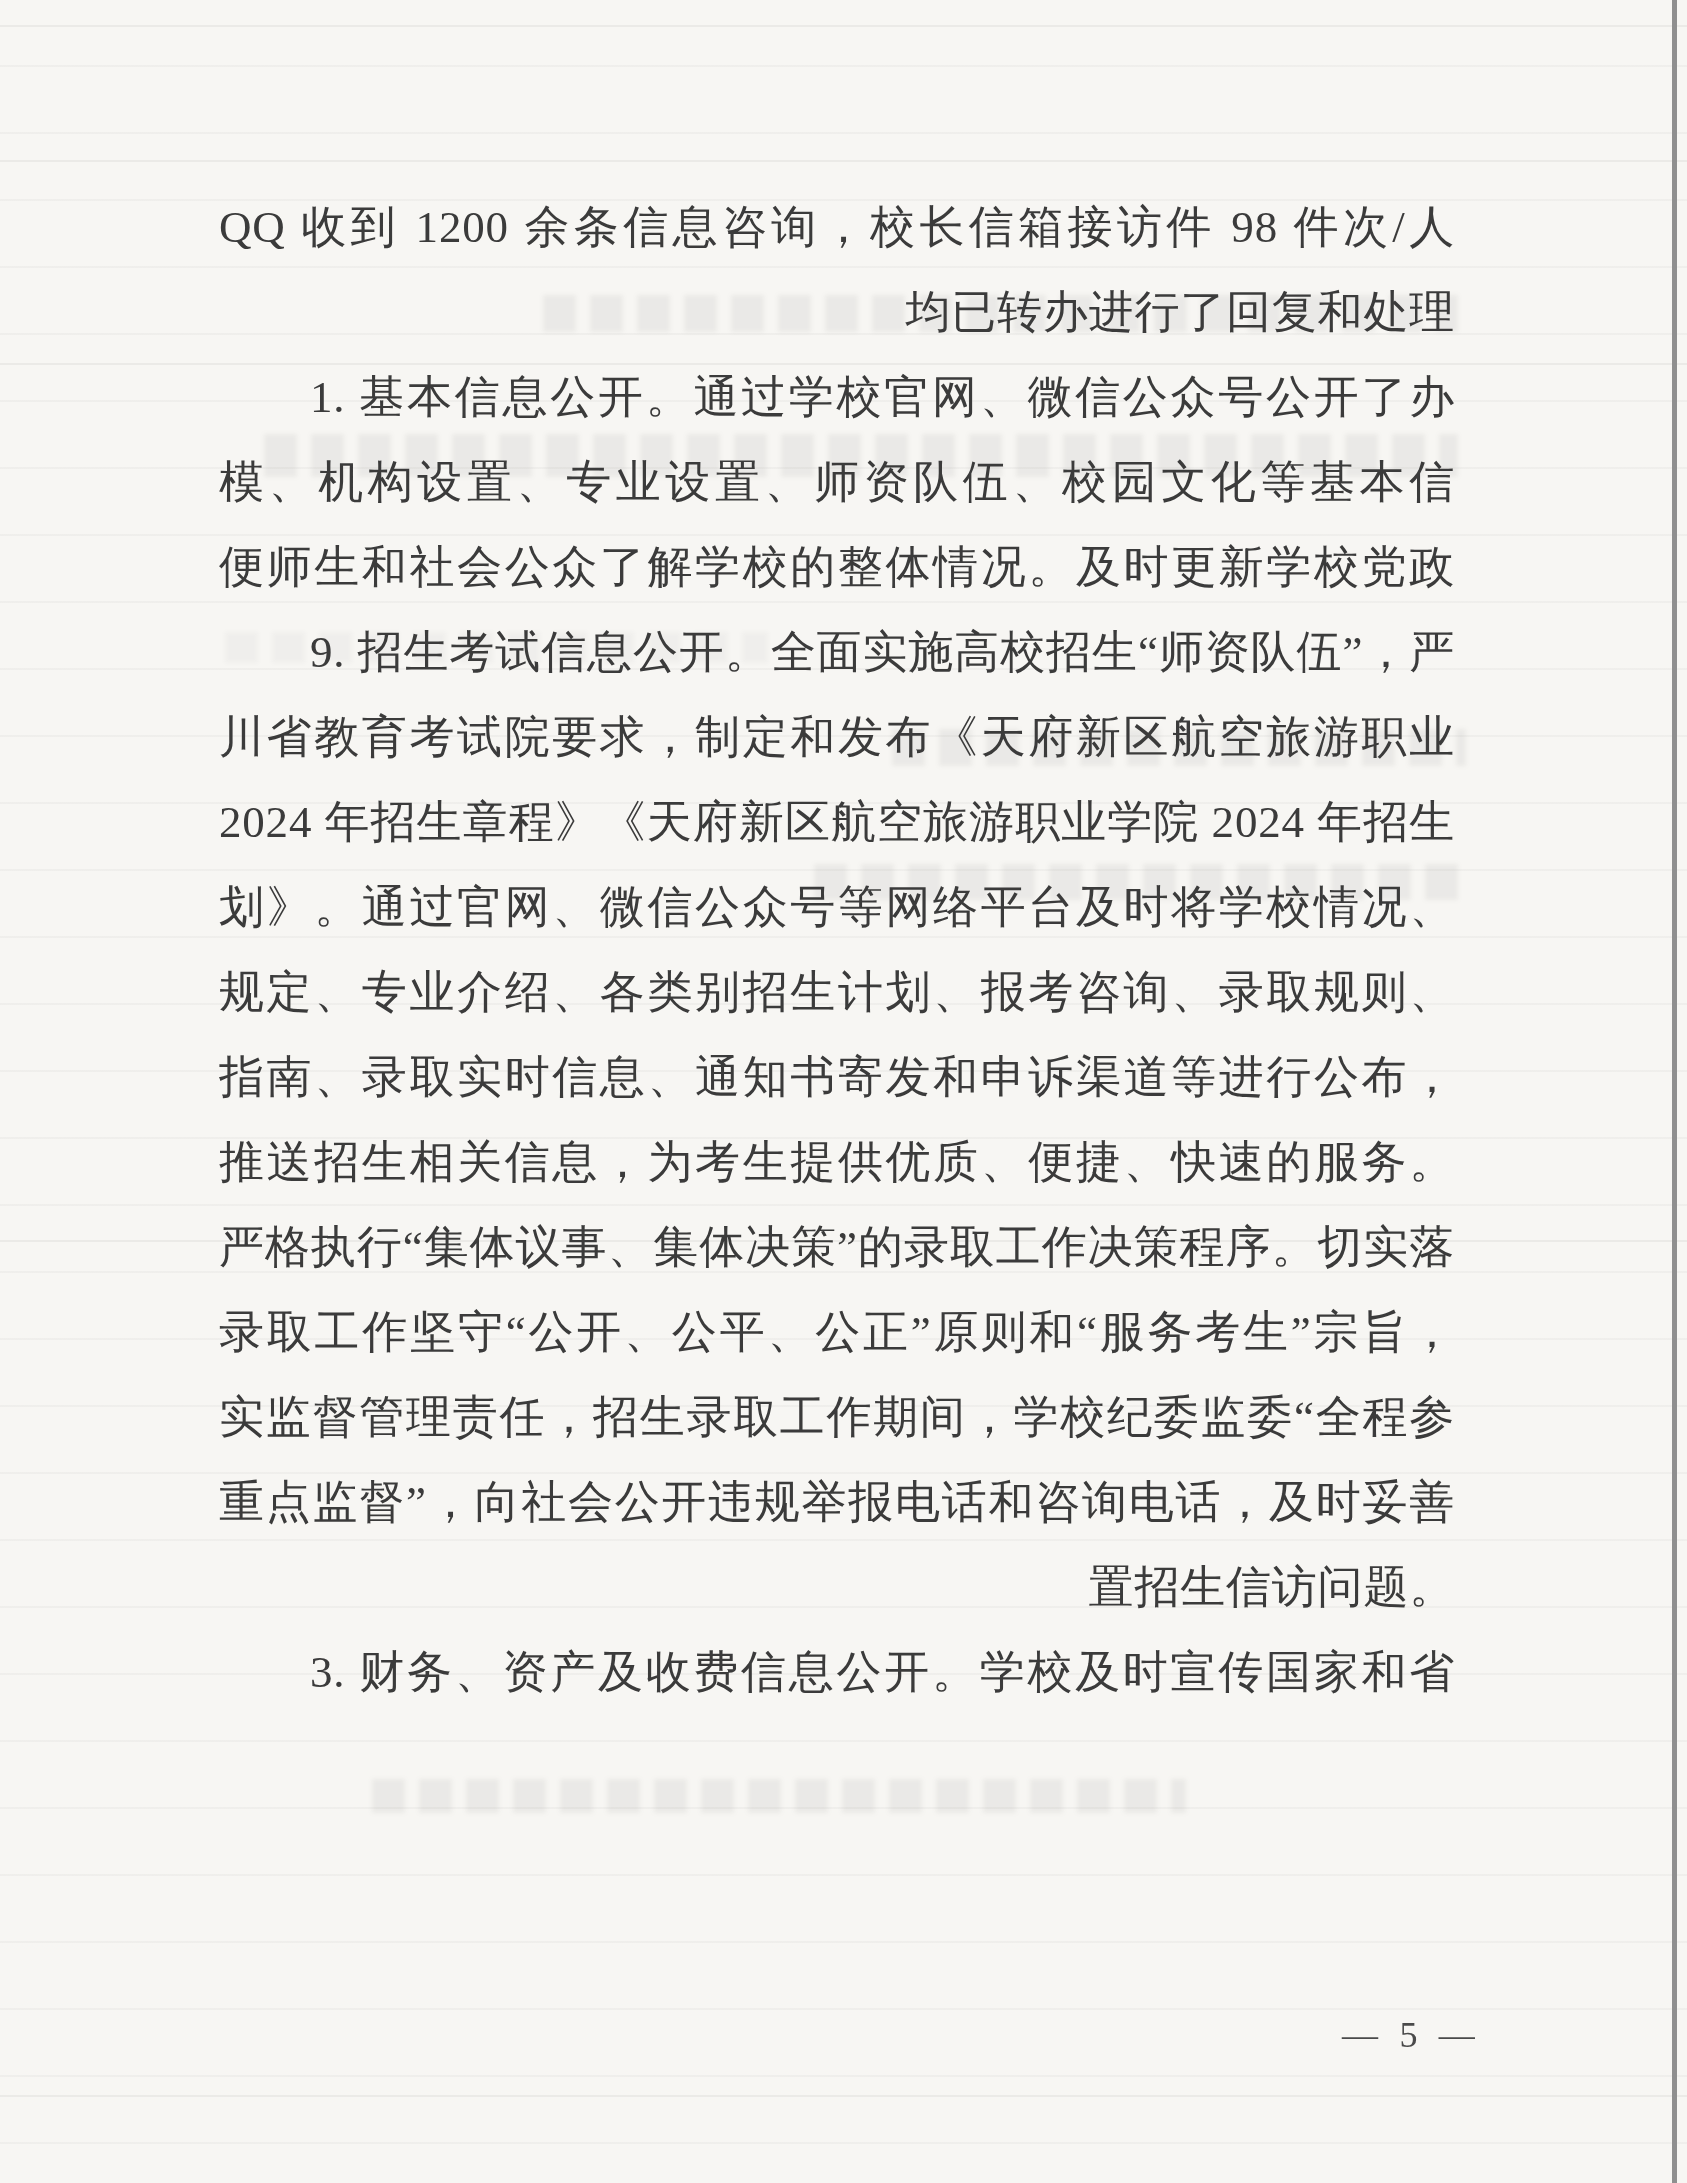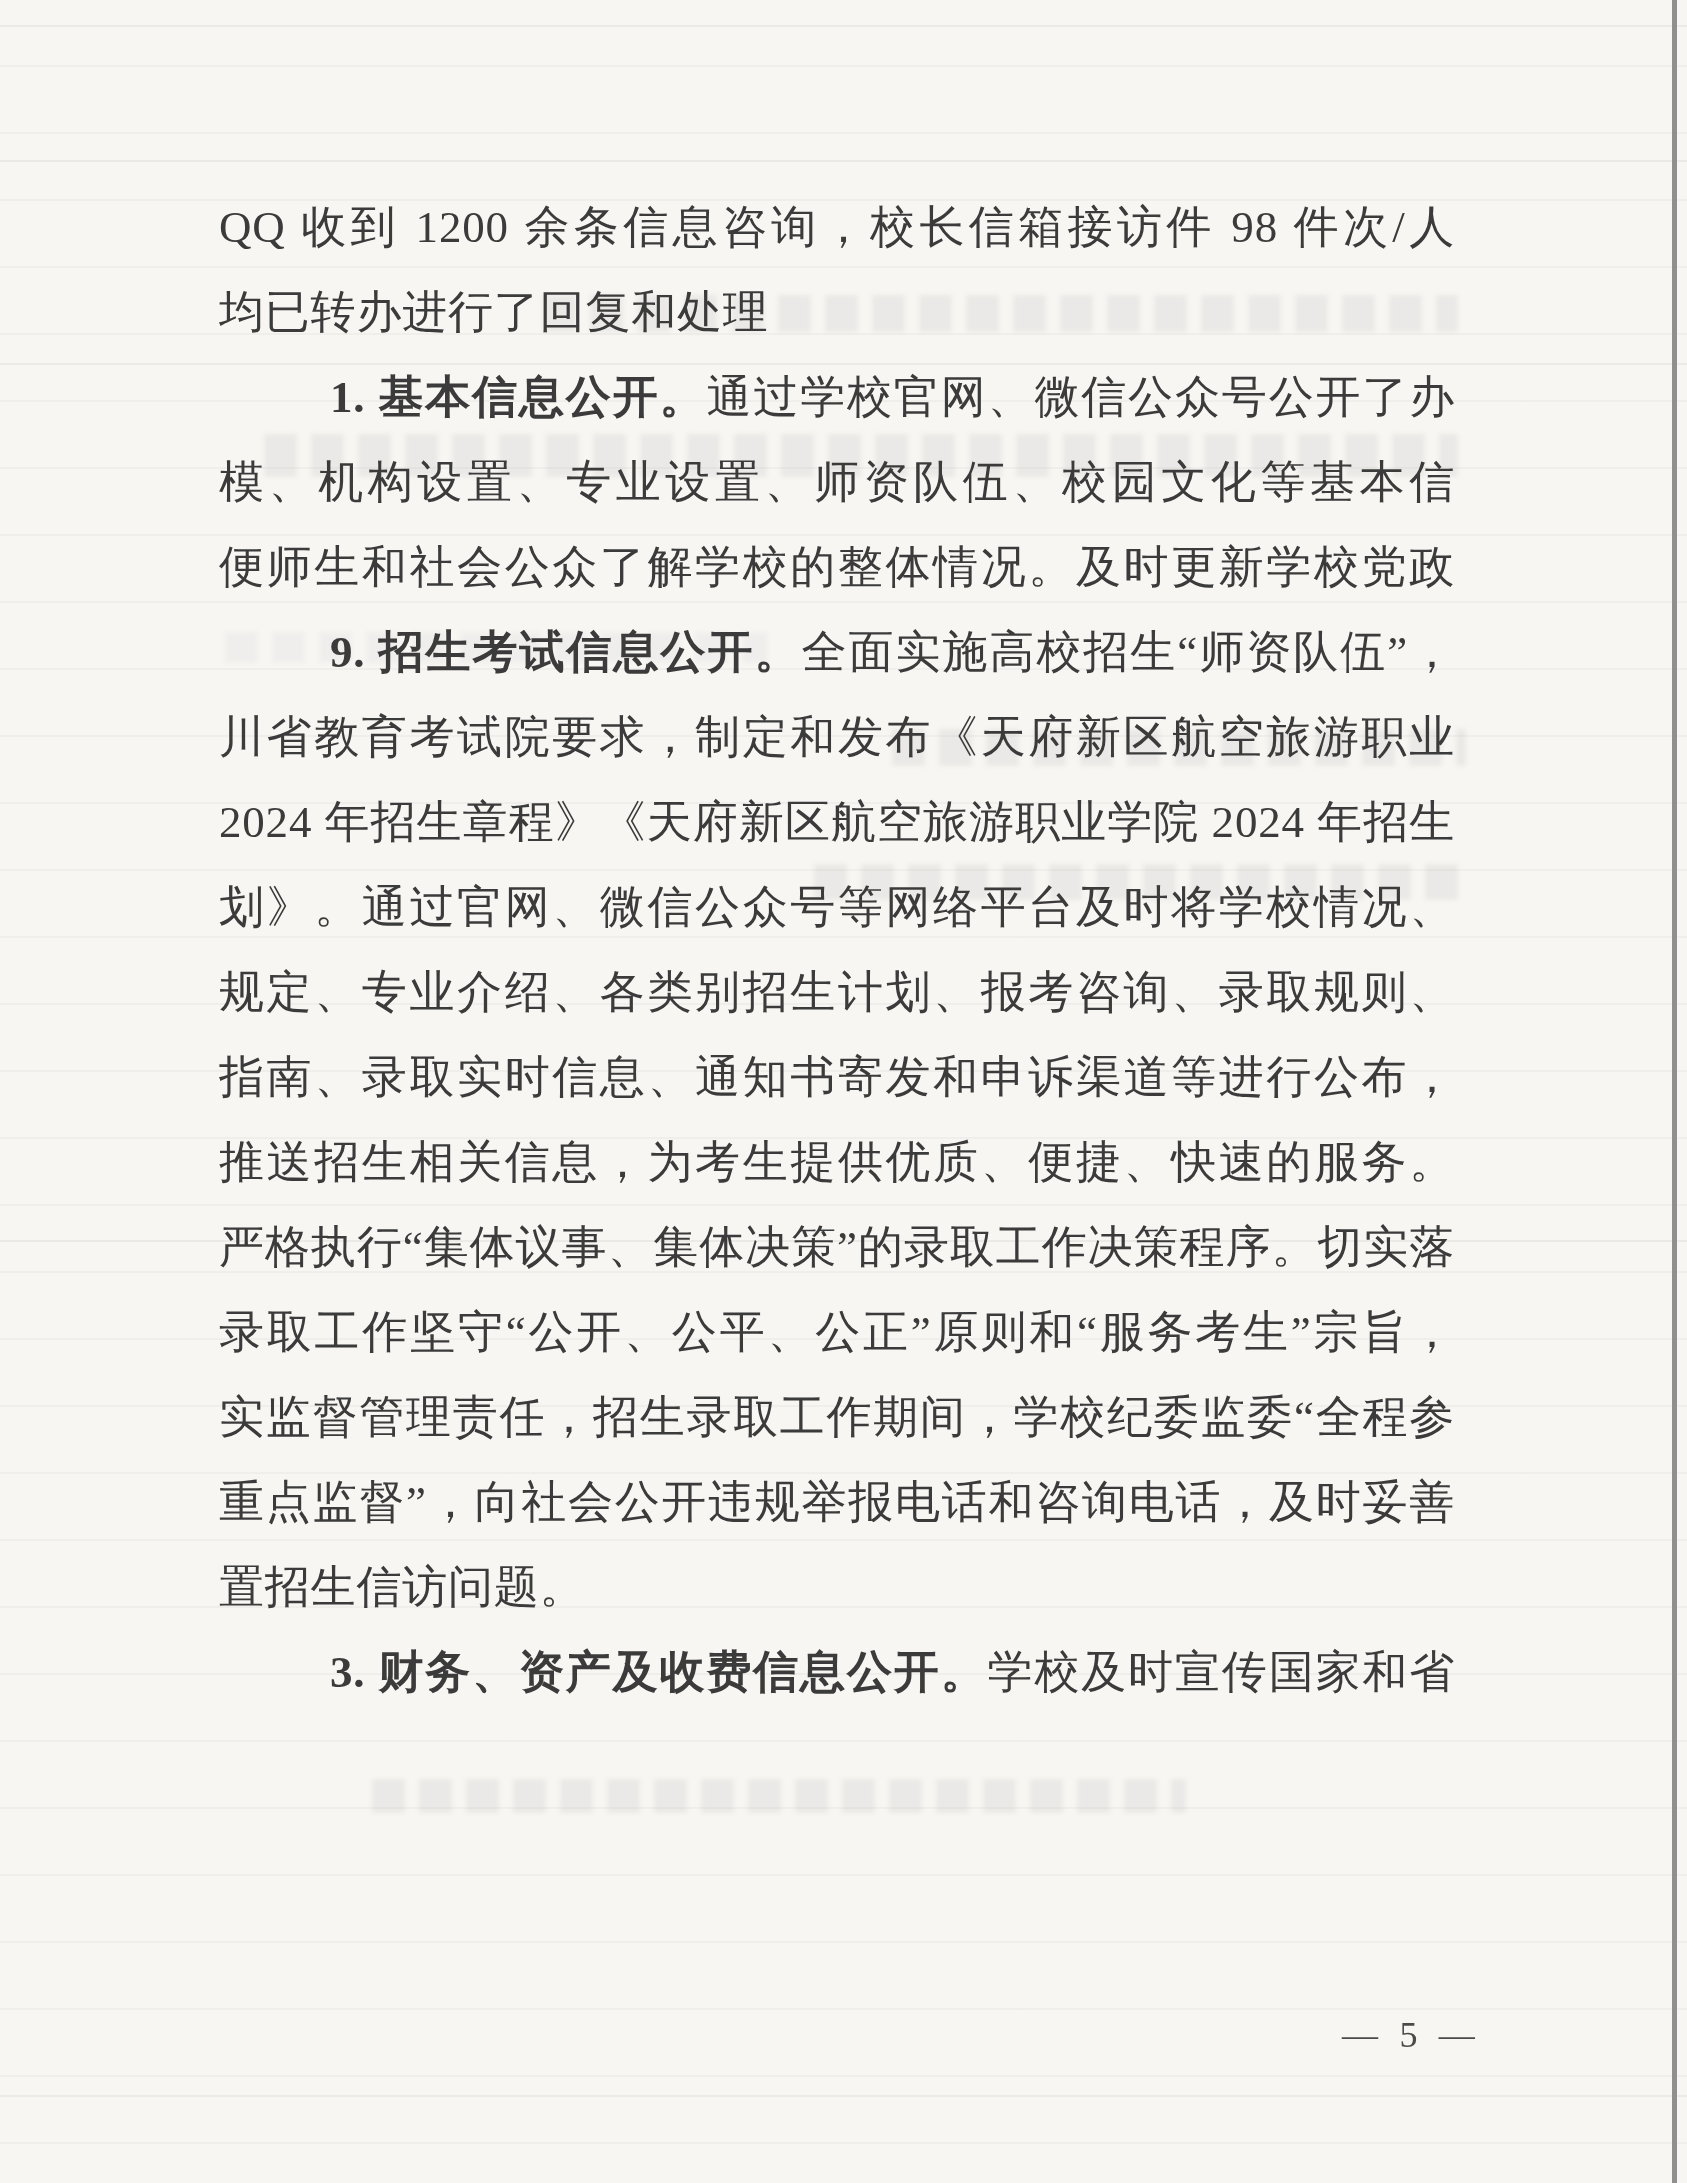"均已转办进行了回复和处理" .line { text-align: left -> right }
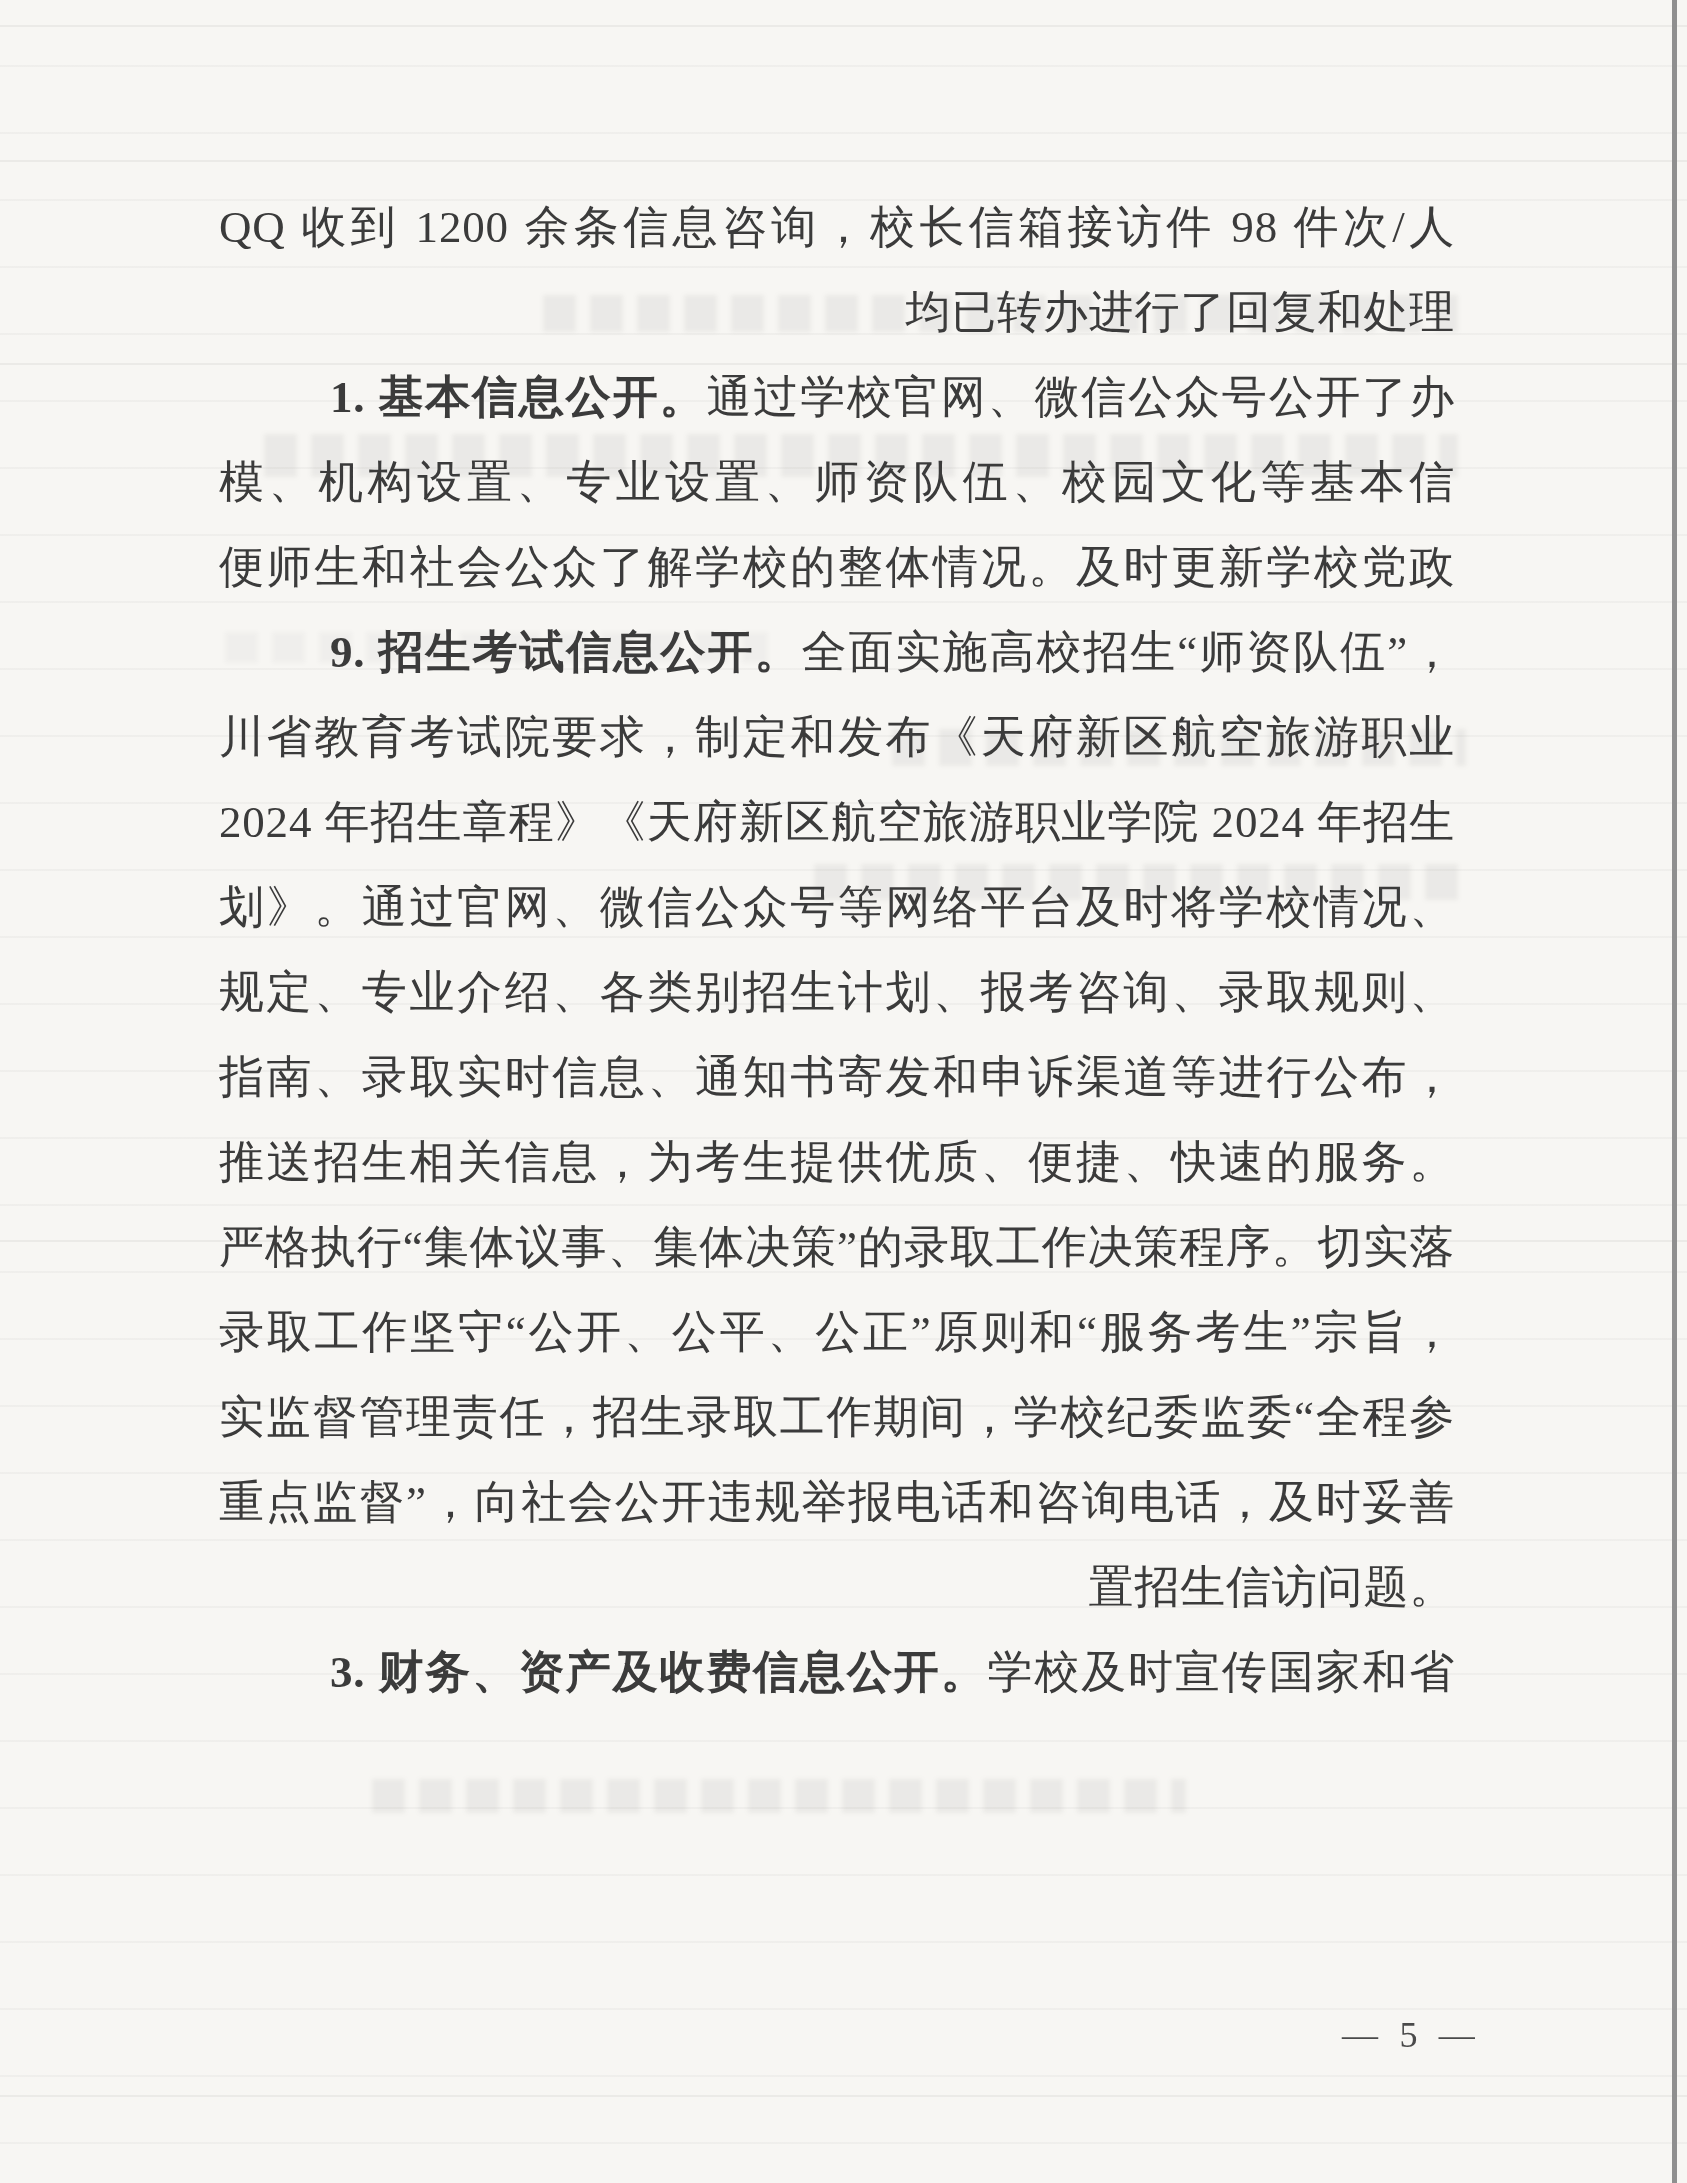"1. 基本信息公开。" .seg.bold { font-weight: bold -> normal; margin-left: 20px -> none }
